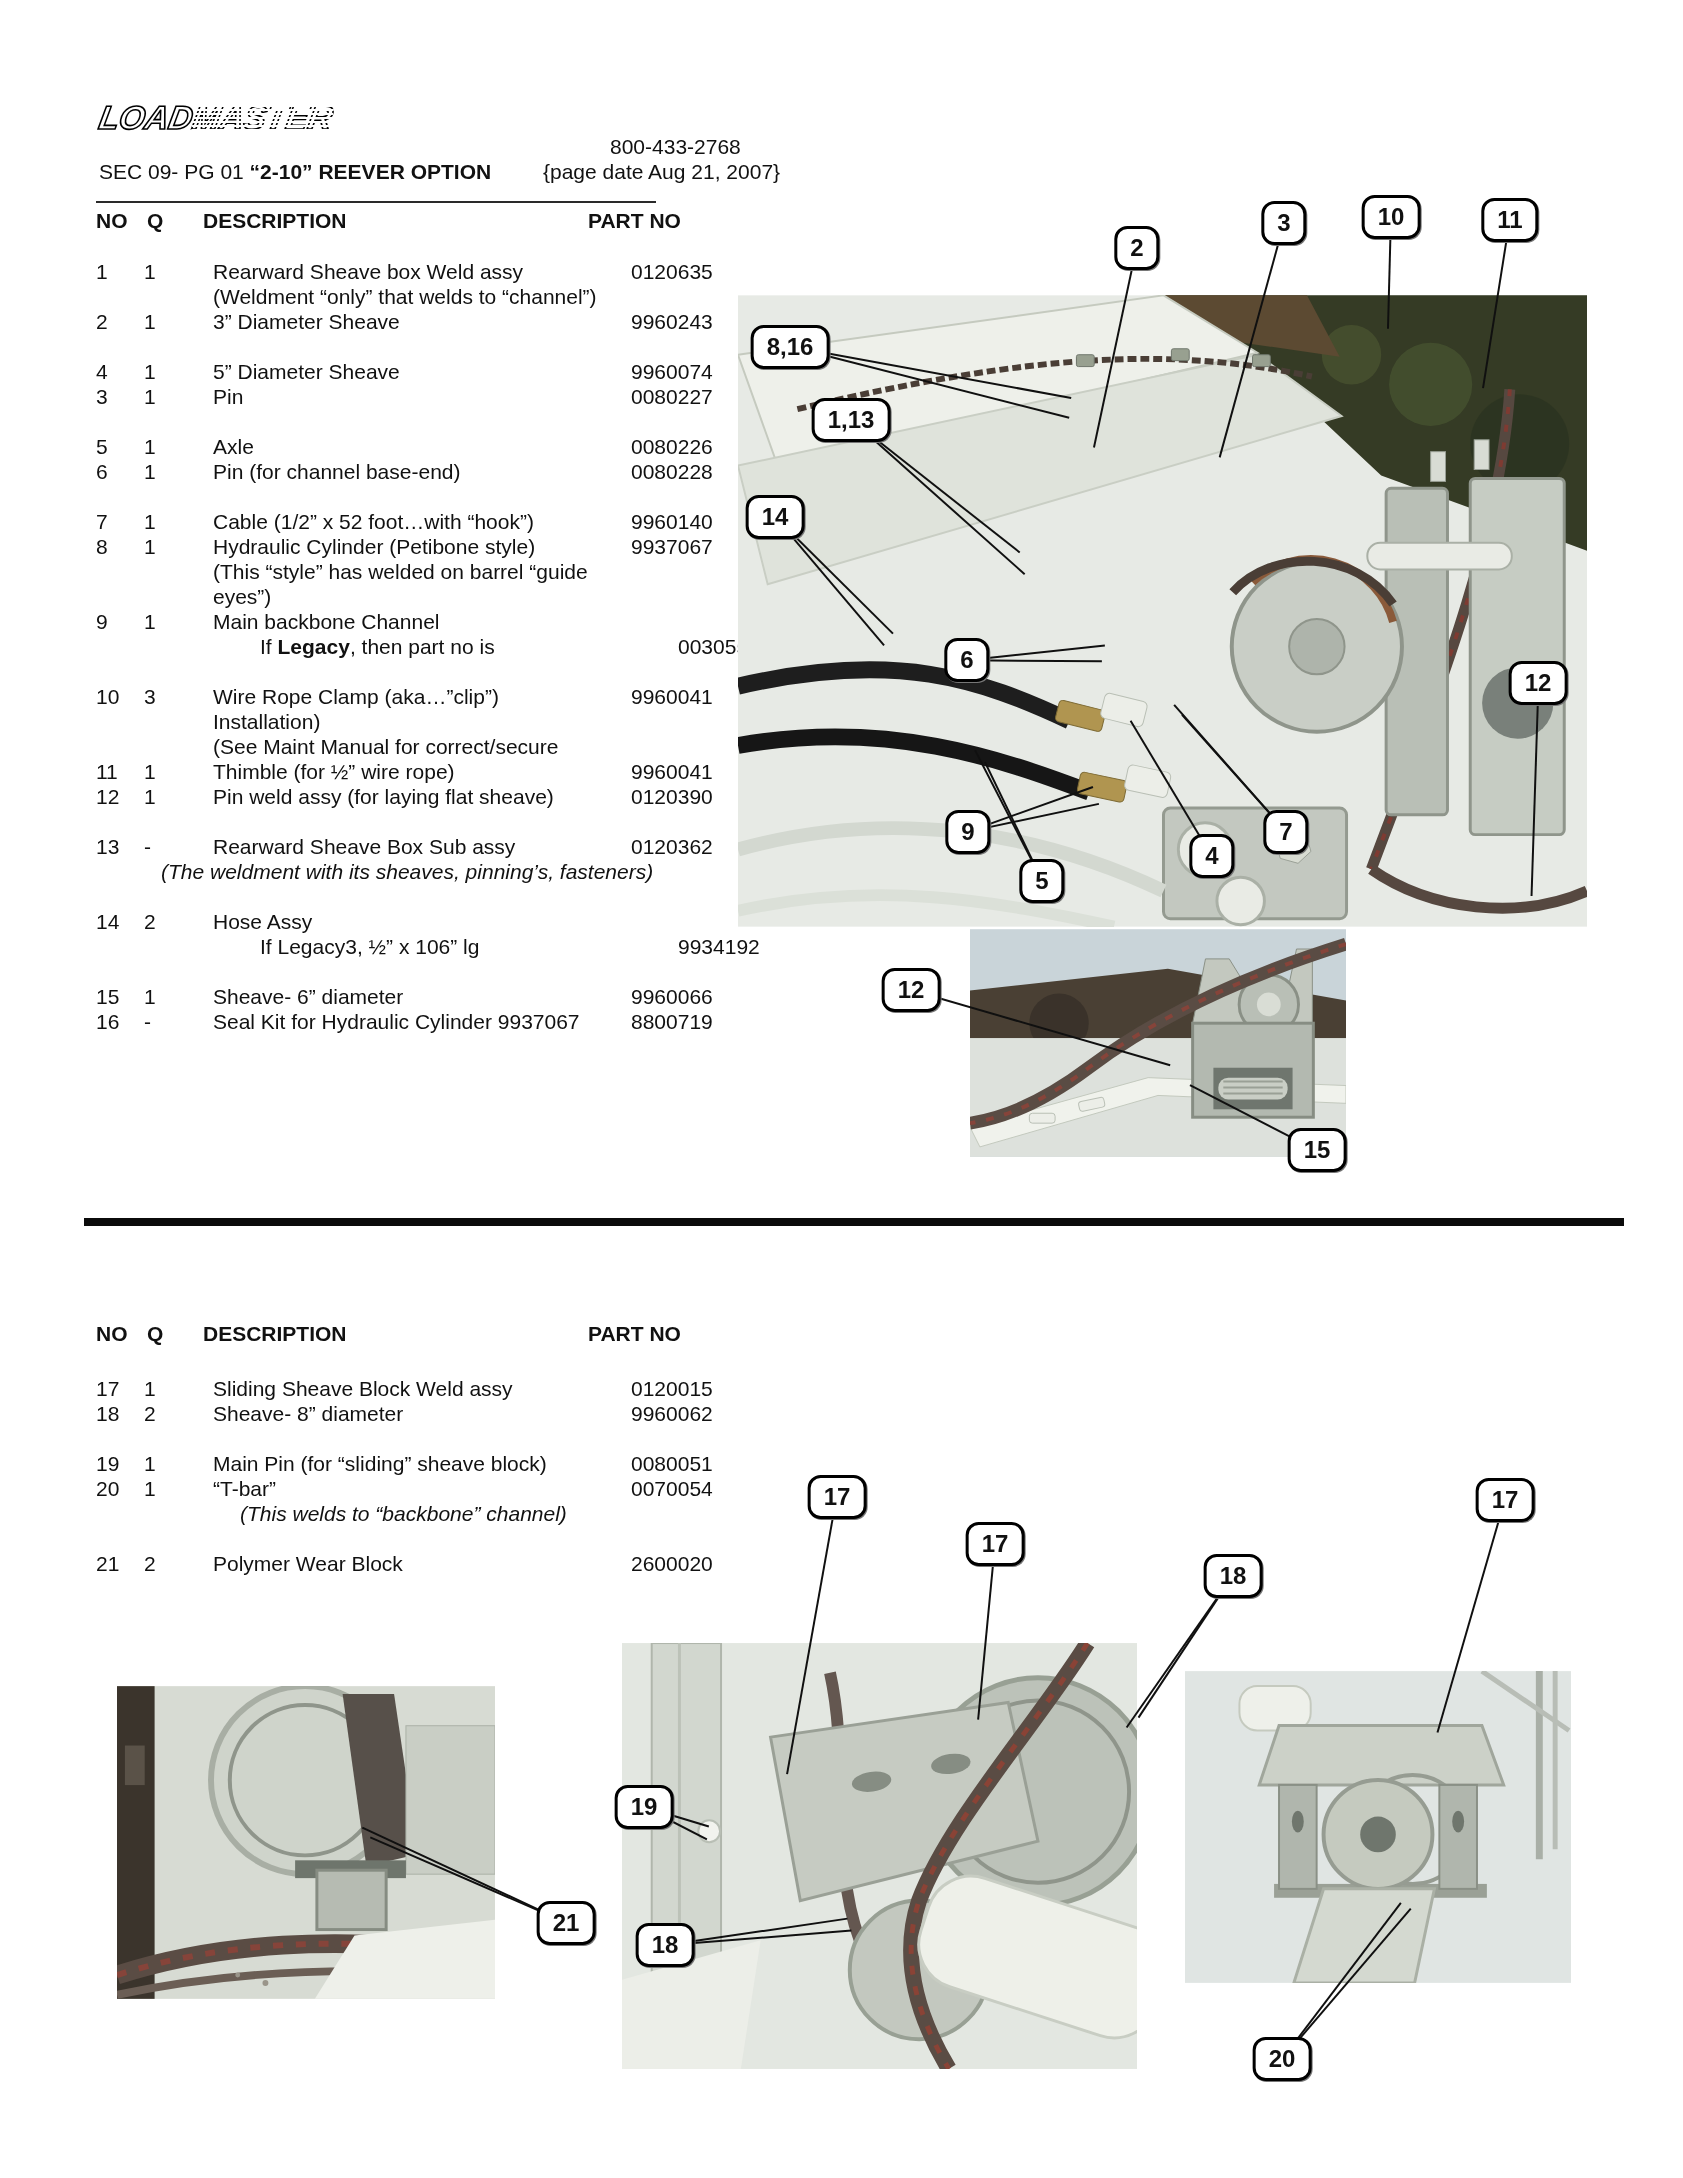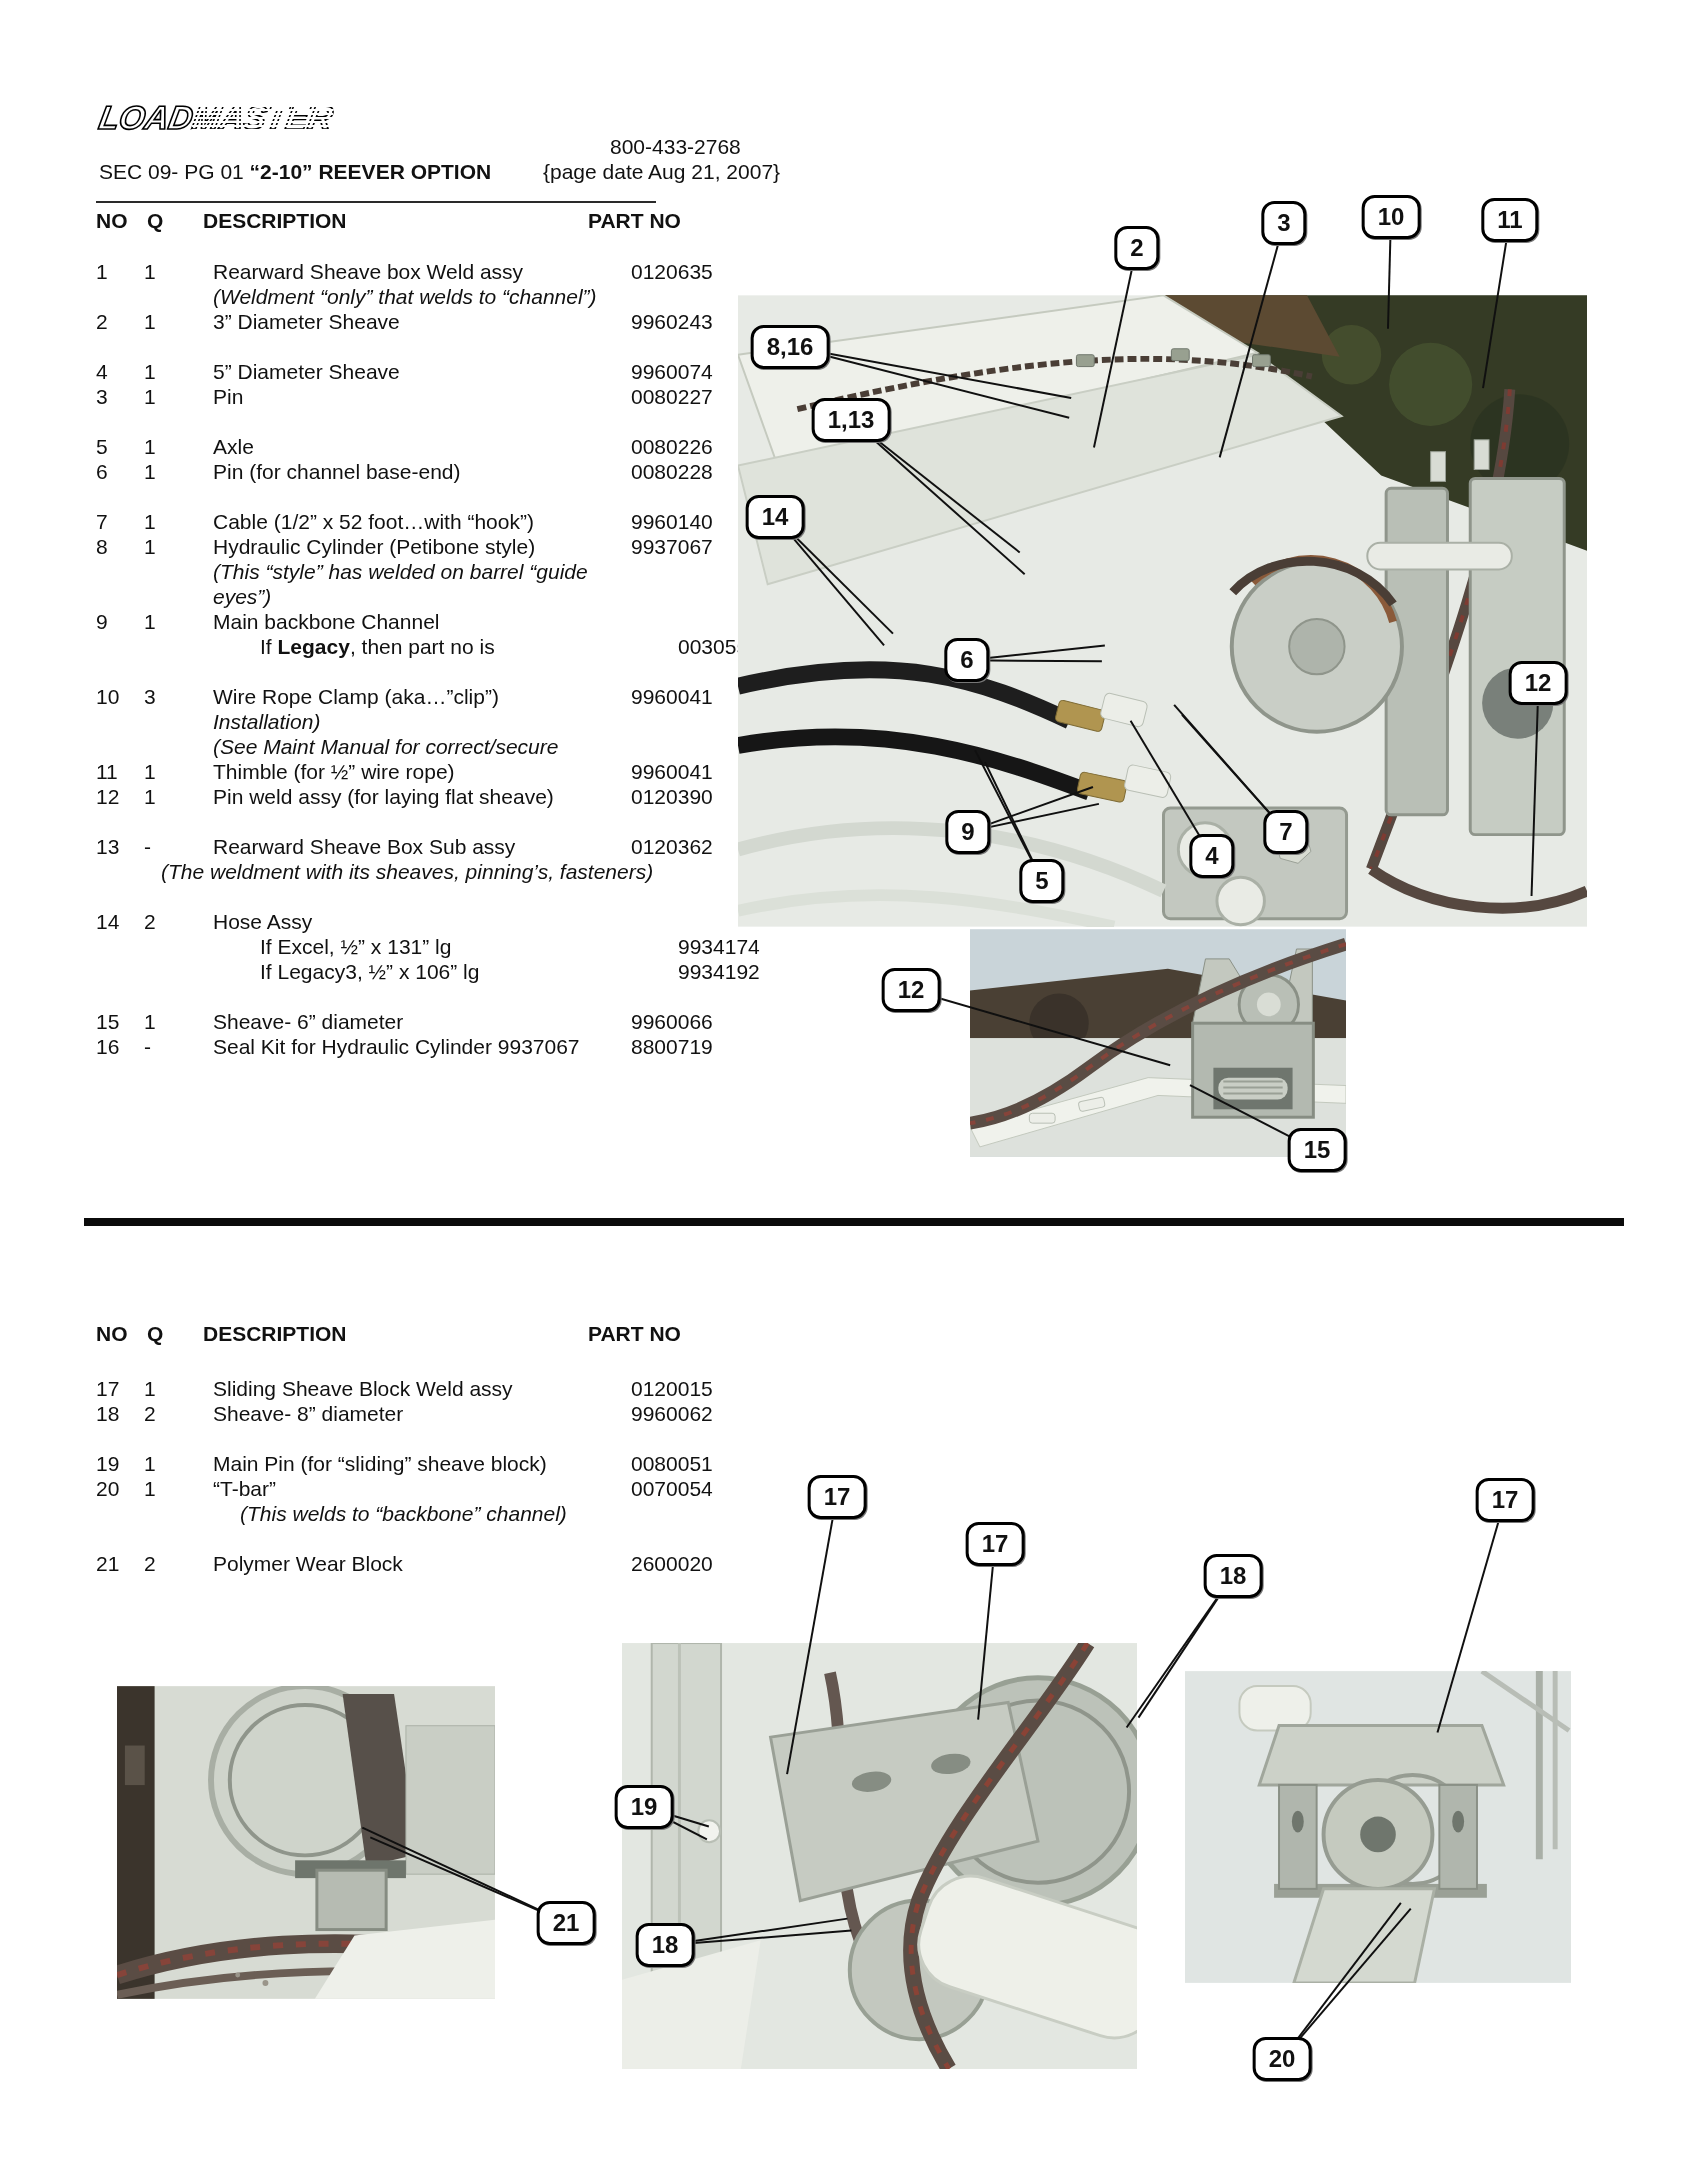"(Weldment “only” that welds to" .trow.it .c-d { font-style: italic -> none }
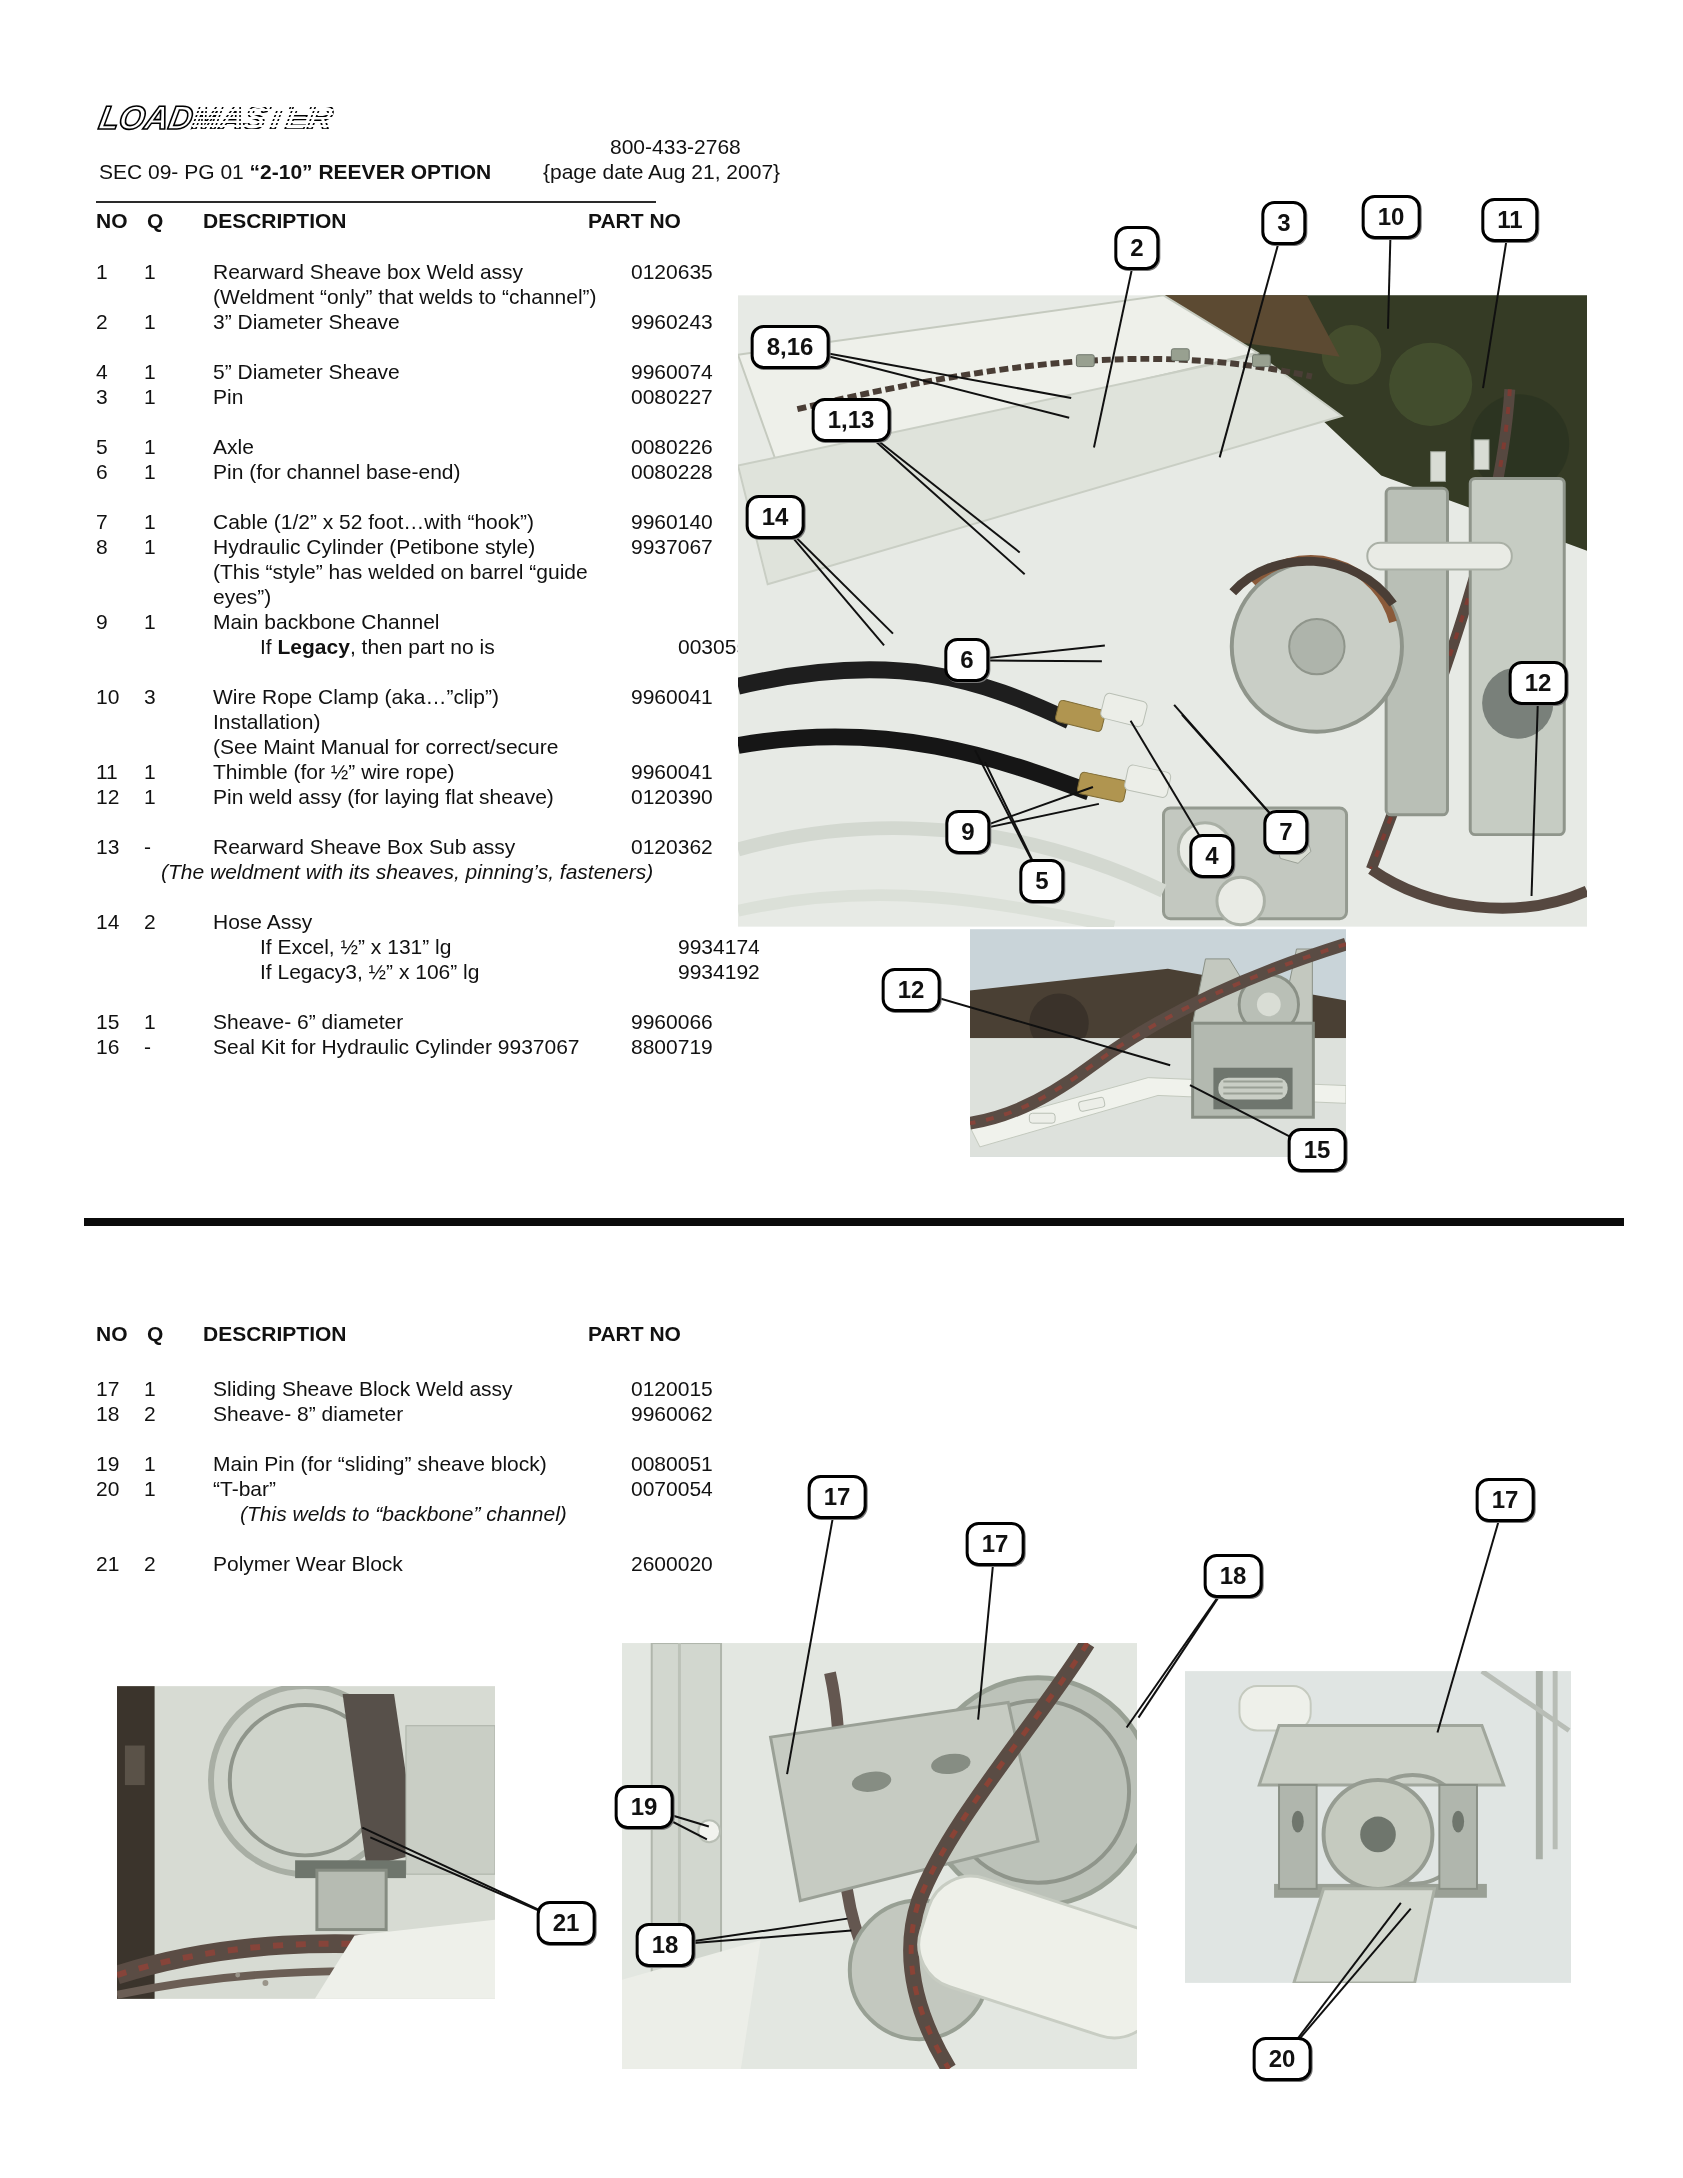"If Excel, ½” x 131”" div.trow { html: <div> <span></span> <span></span> <span>If Excel, ½” x 131” lg</span> <span>9934174</span> </div> -> none }
